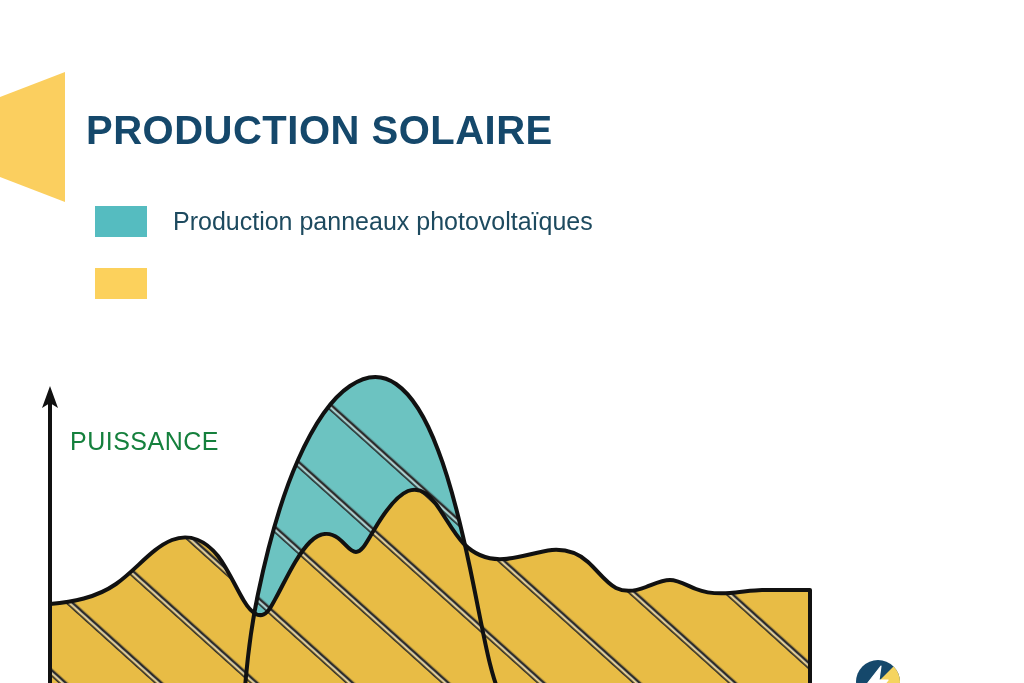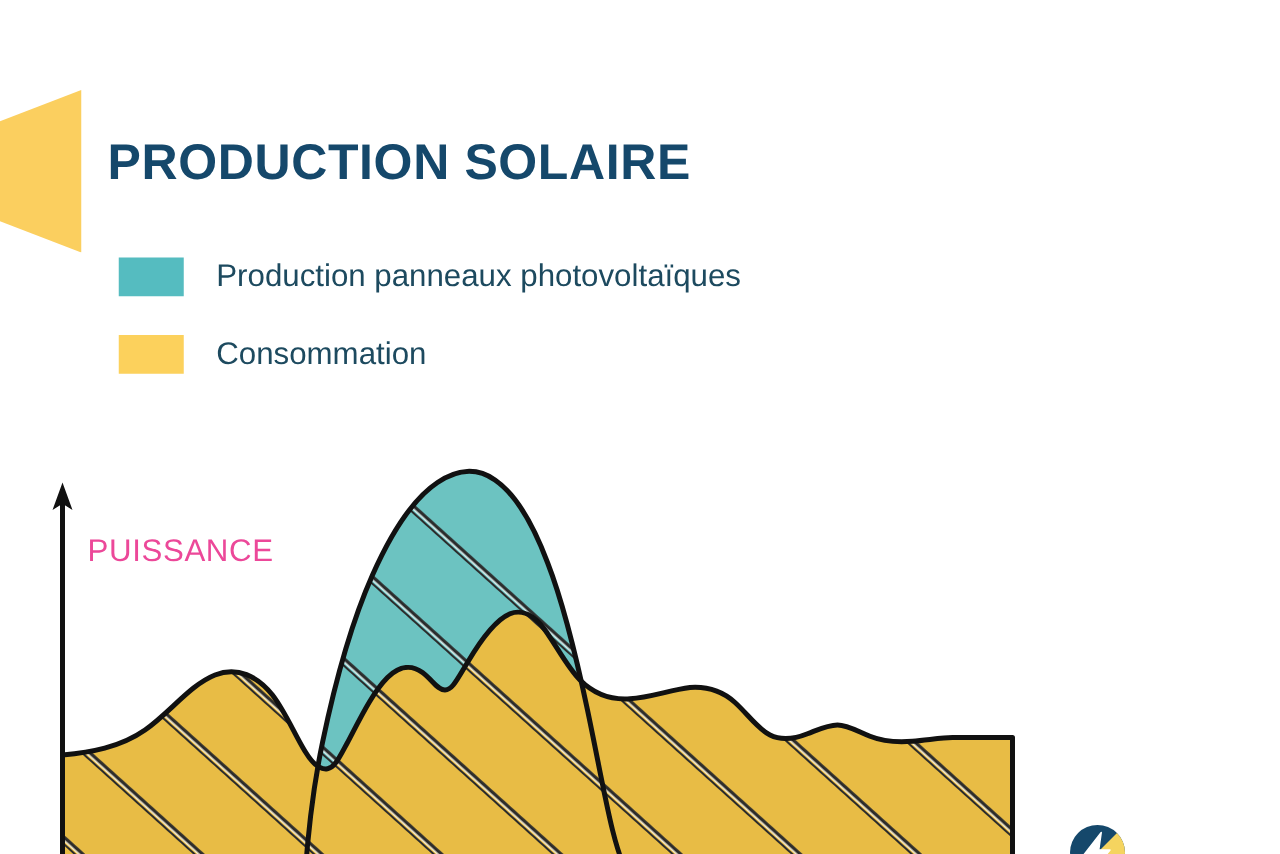"Consommation" div.legend-label { html: <div>Consommation</div> -> none }
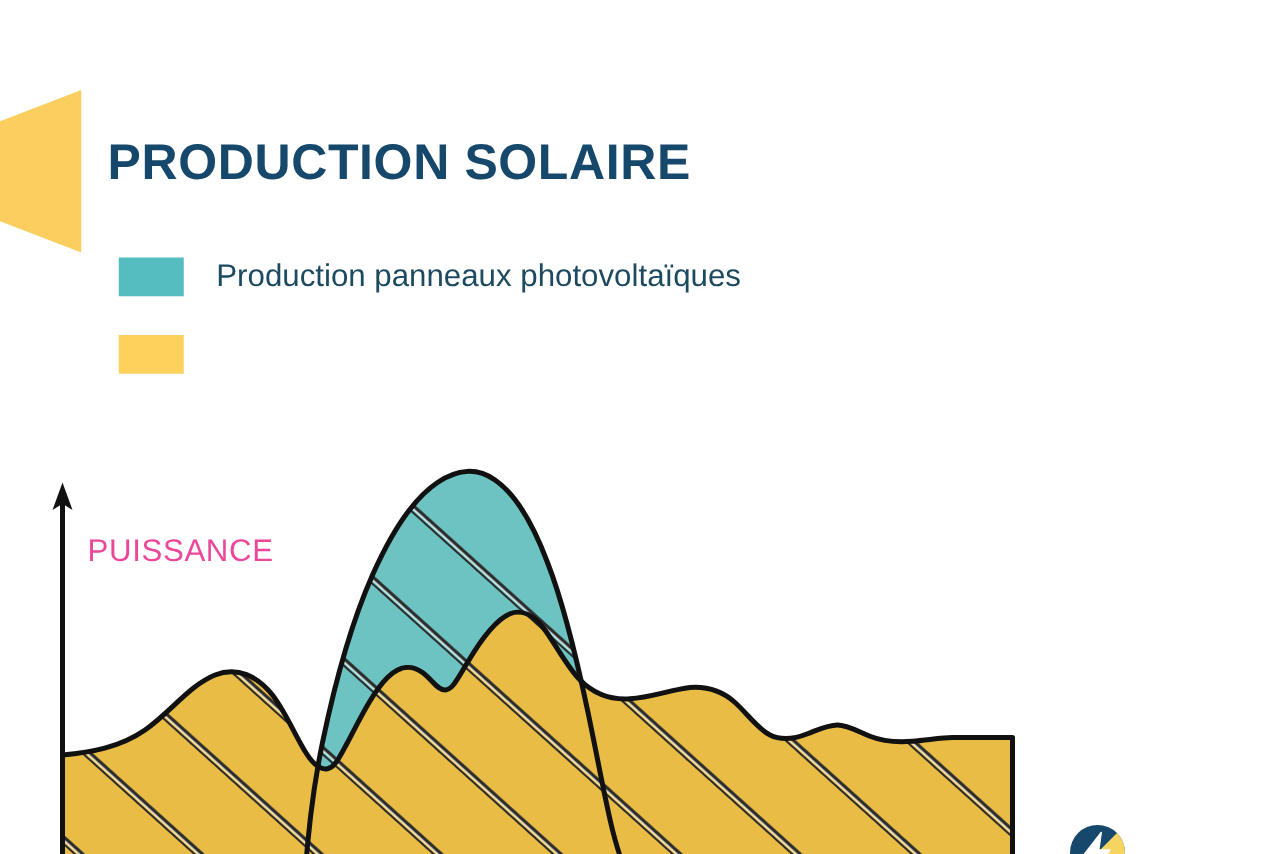"PUISSANCE" #axis-label-puissance { color: #ec4899 -> #15803d }
